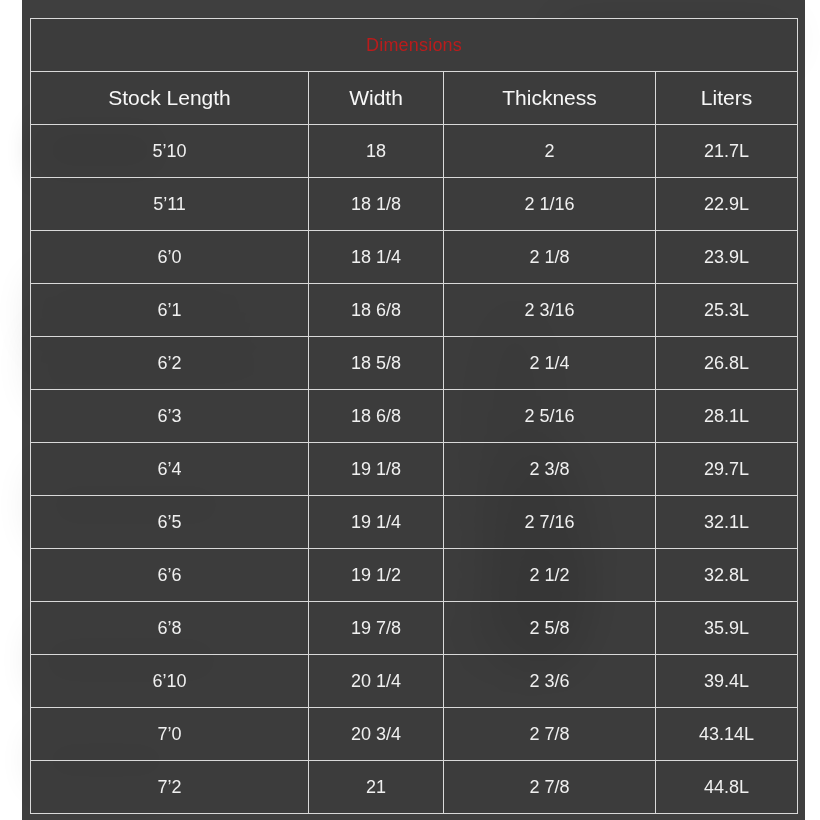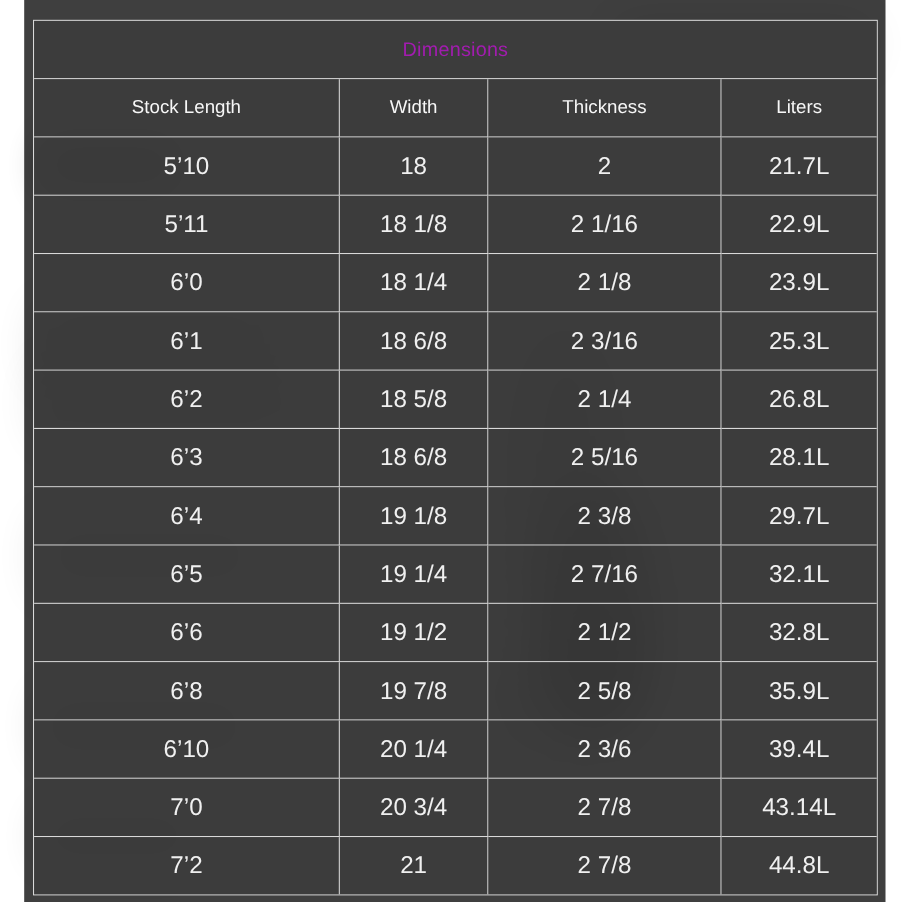"Dimensions" .title-cell { color: #a21caf -> #b91c1c }
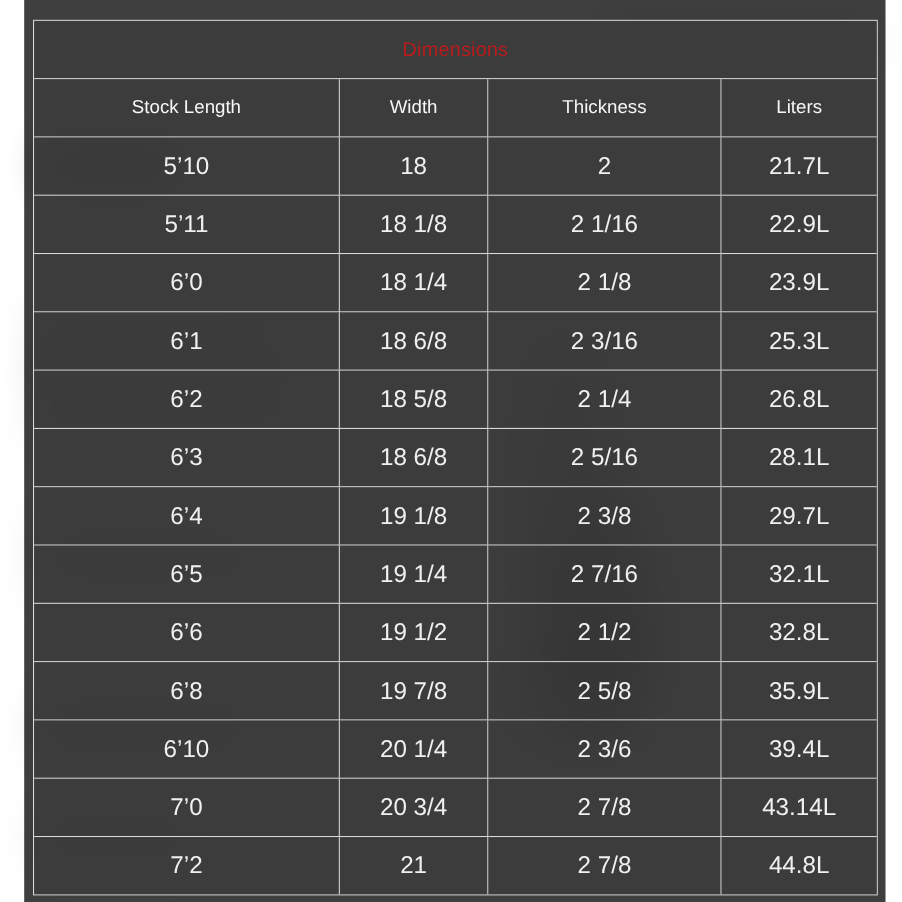"Stock Length" .head-cell { font-size: 17px -> 21px }
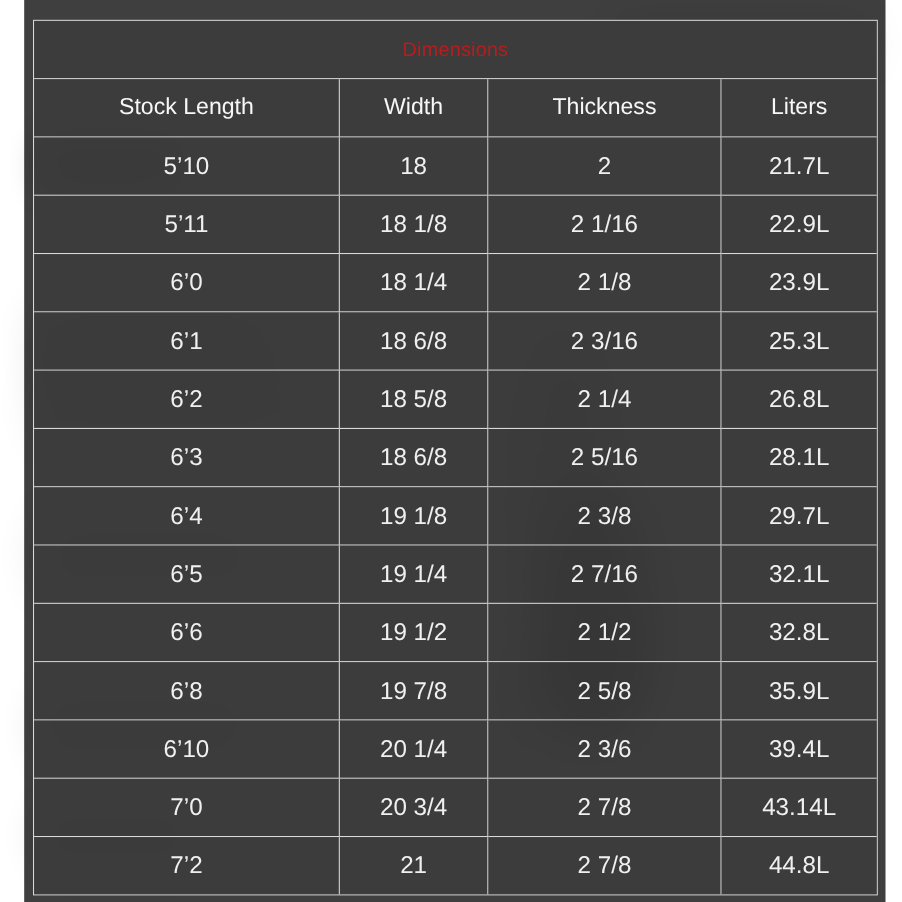"5’10" .dim-table tbody td { font-size: 22px -> 18px }
